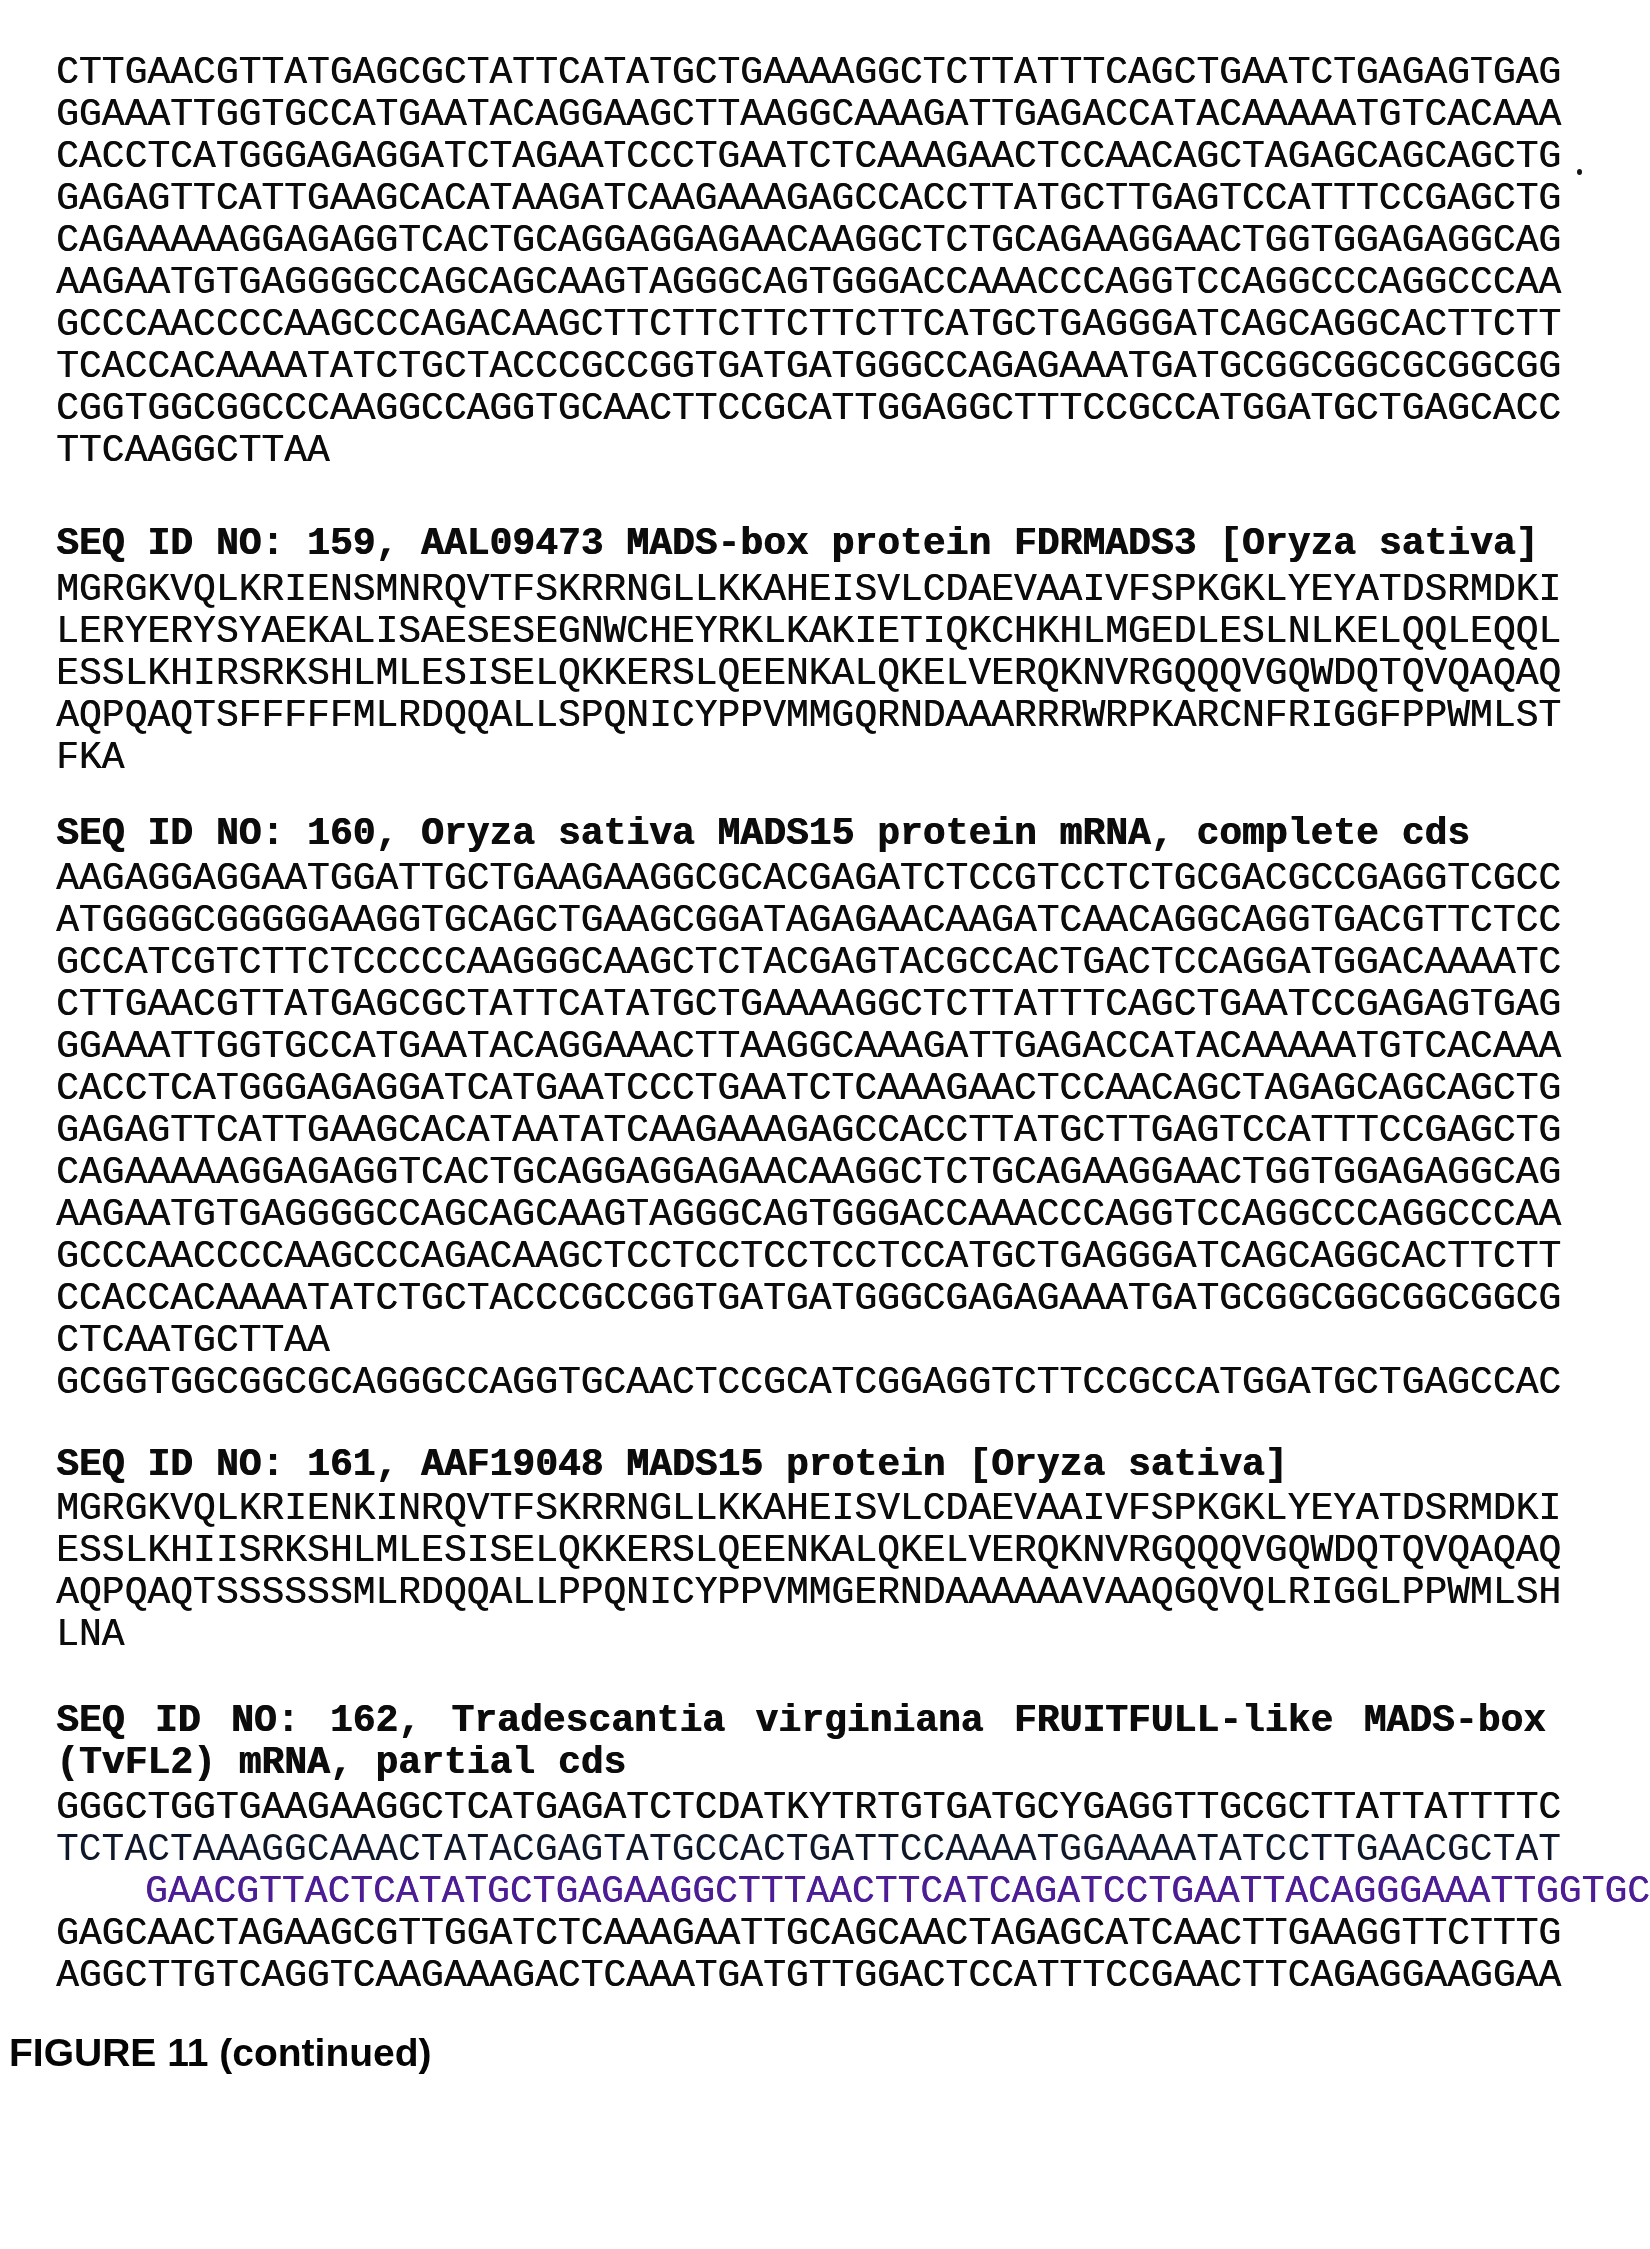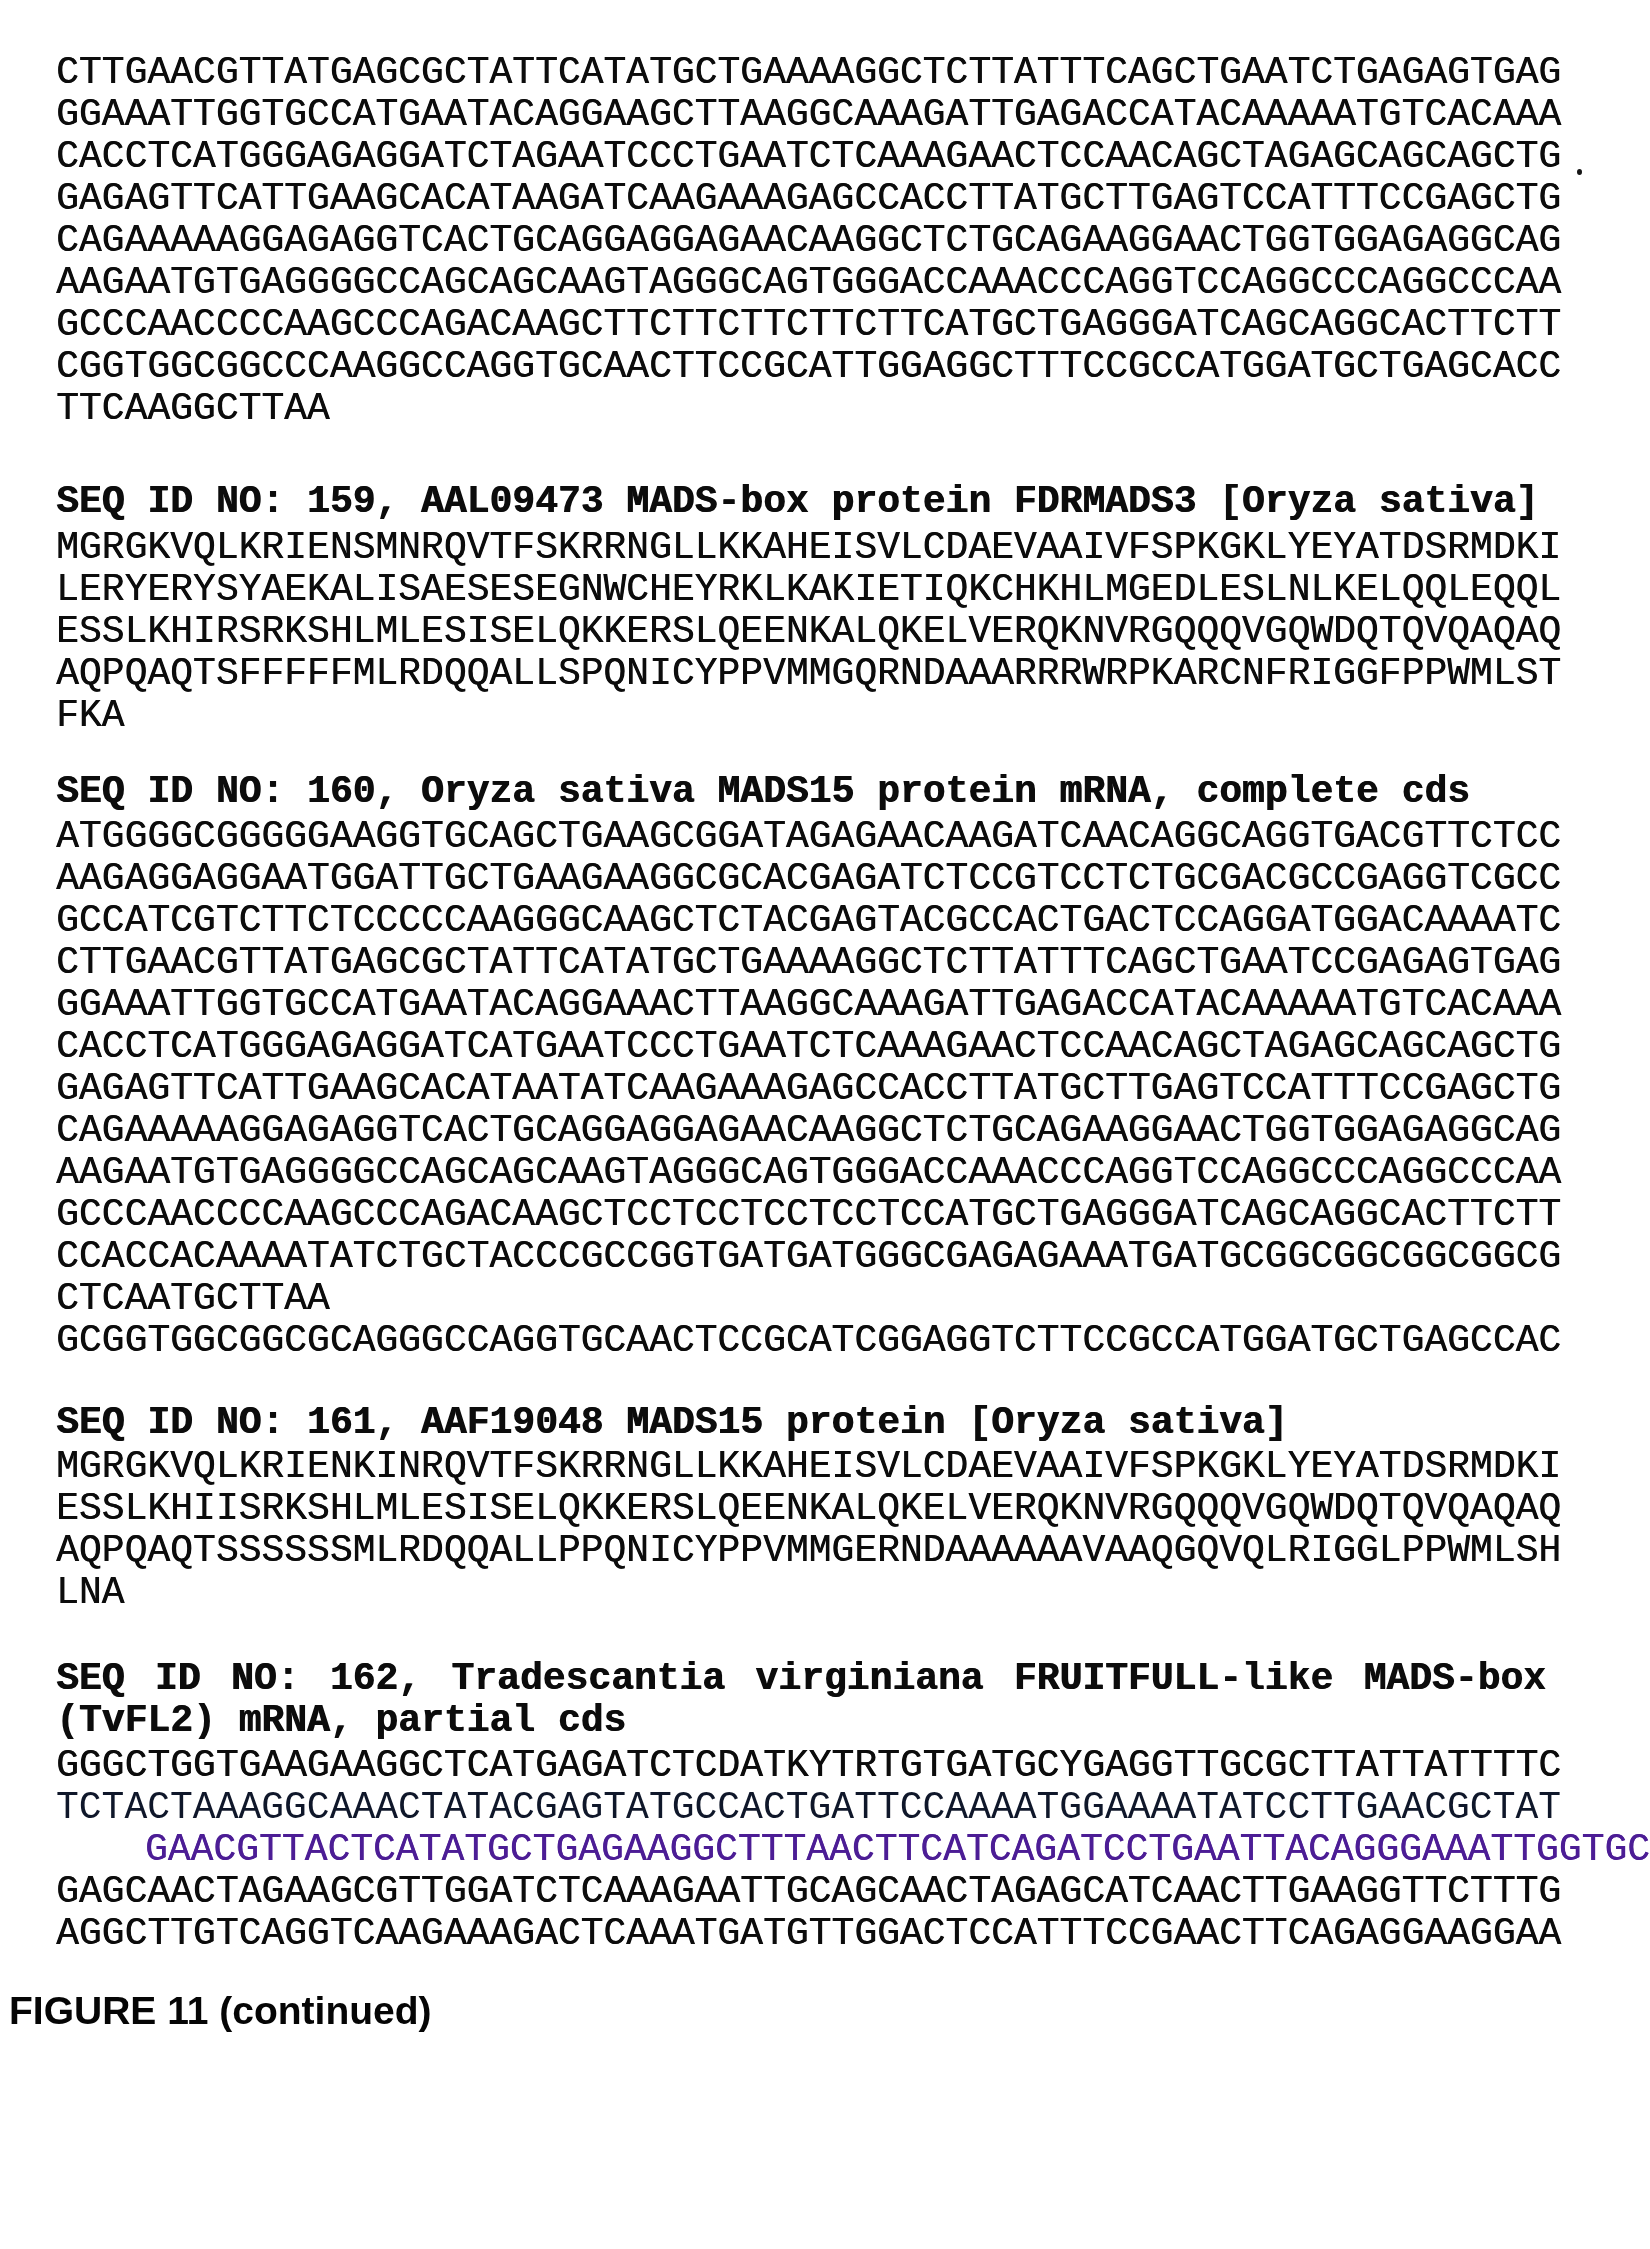"TCACCACAAAATATCTGCTACCCGCCGGTGATGATGGGCC" div.mono { html: none -> <div>TCACCACAAAATATCTGCTACCCGCCGGTGATGATGGGCCAGAGAAATGATGCGGCGGCGCGGCGG</div> }
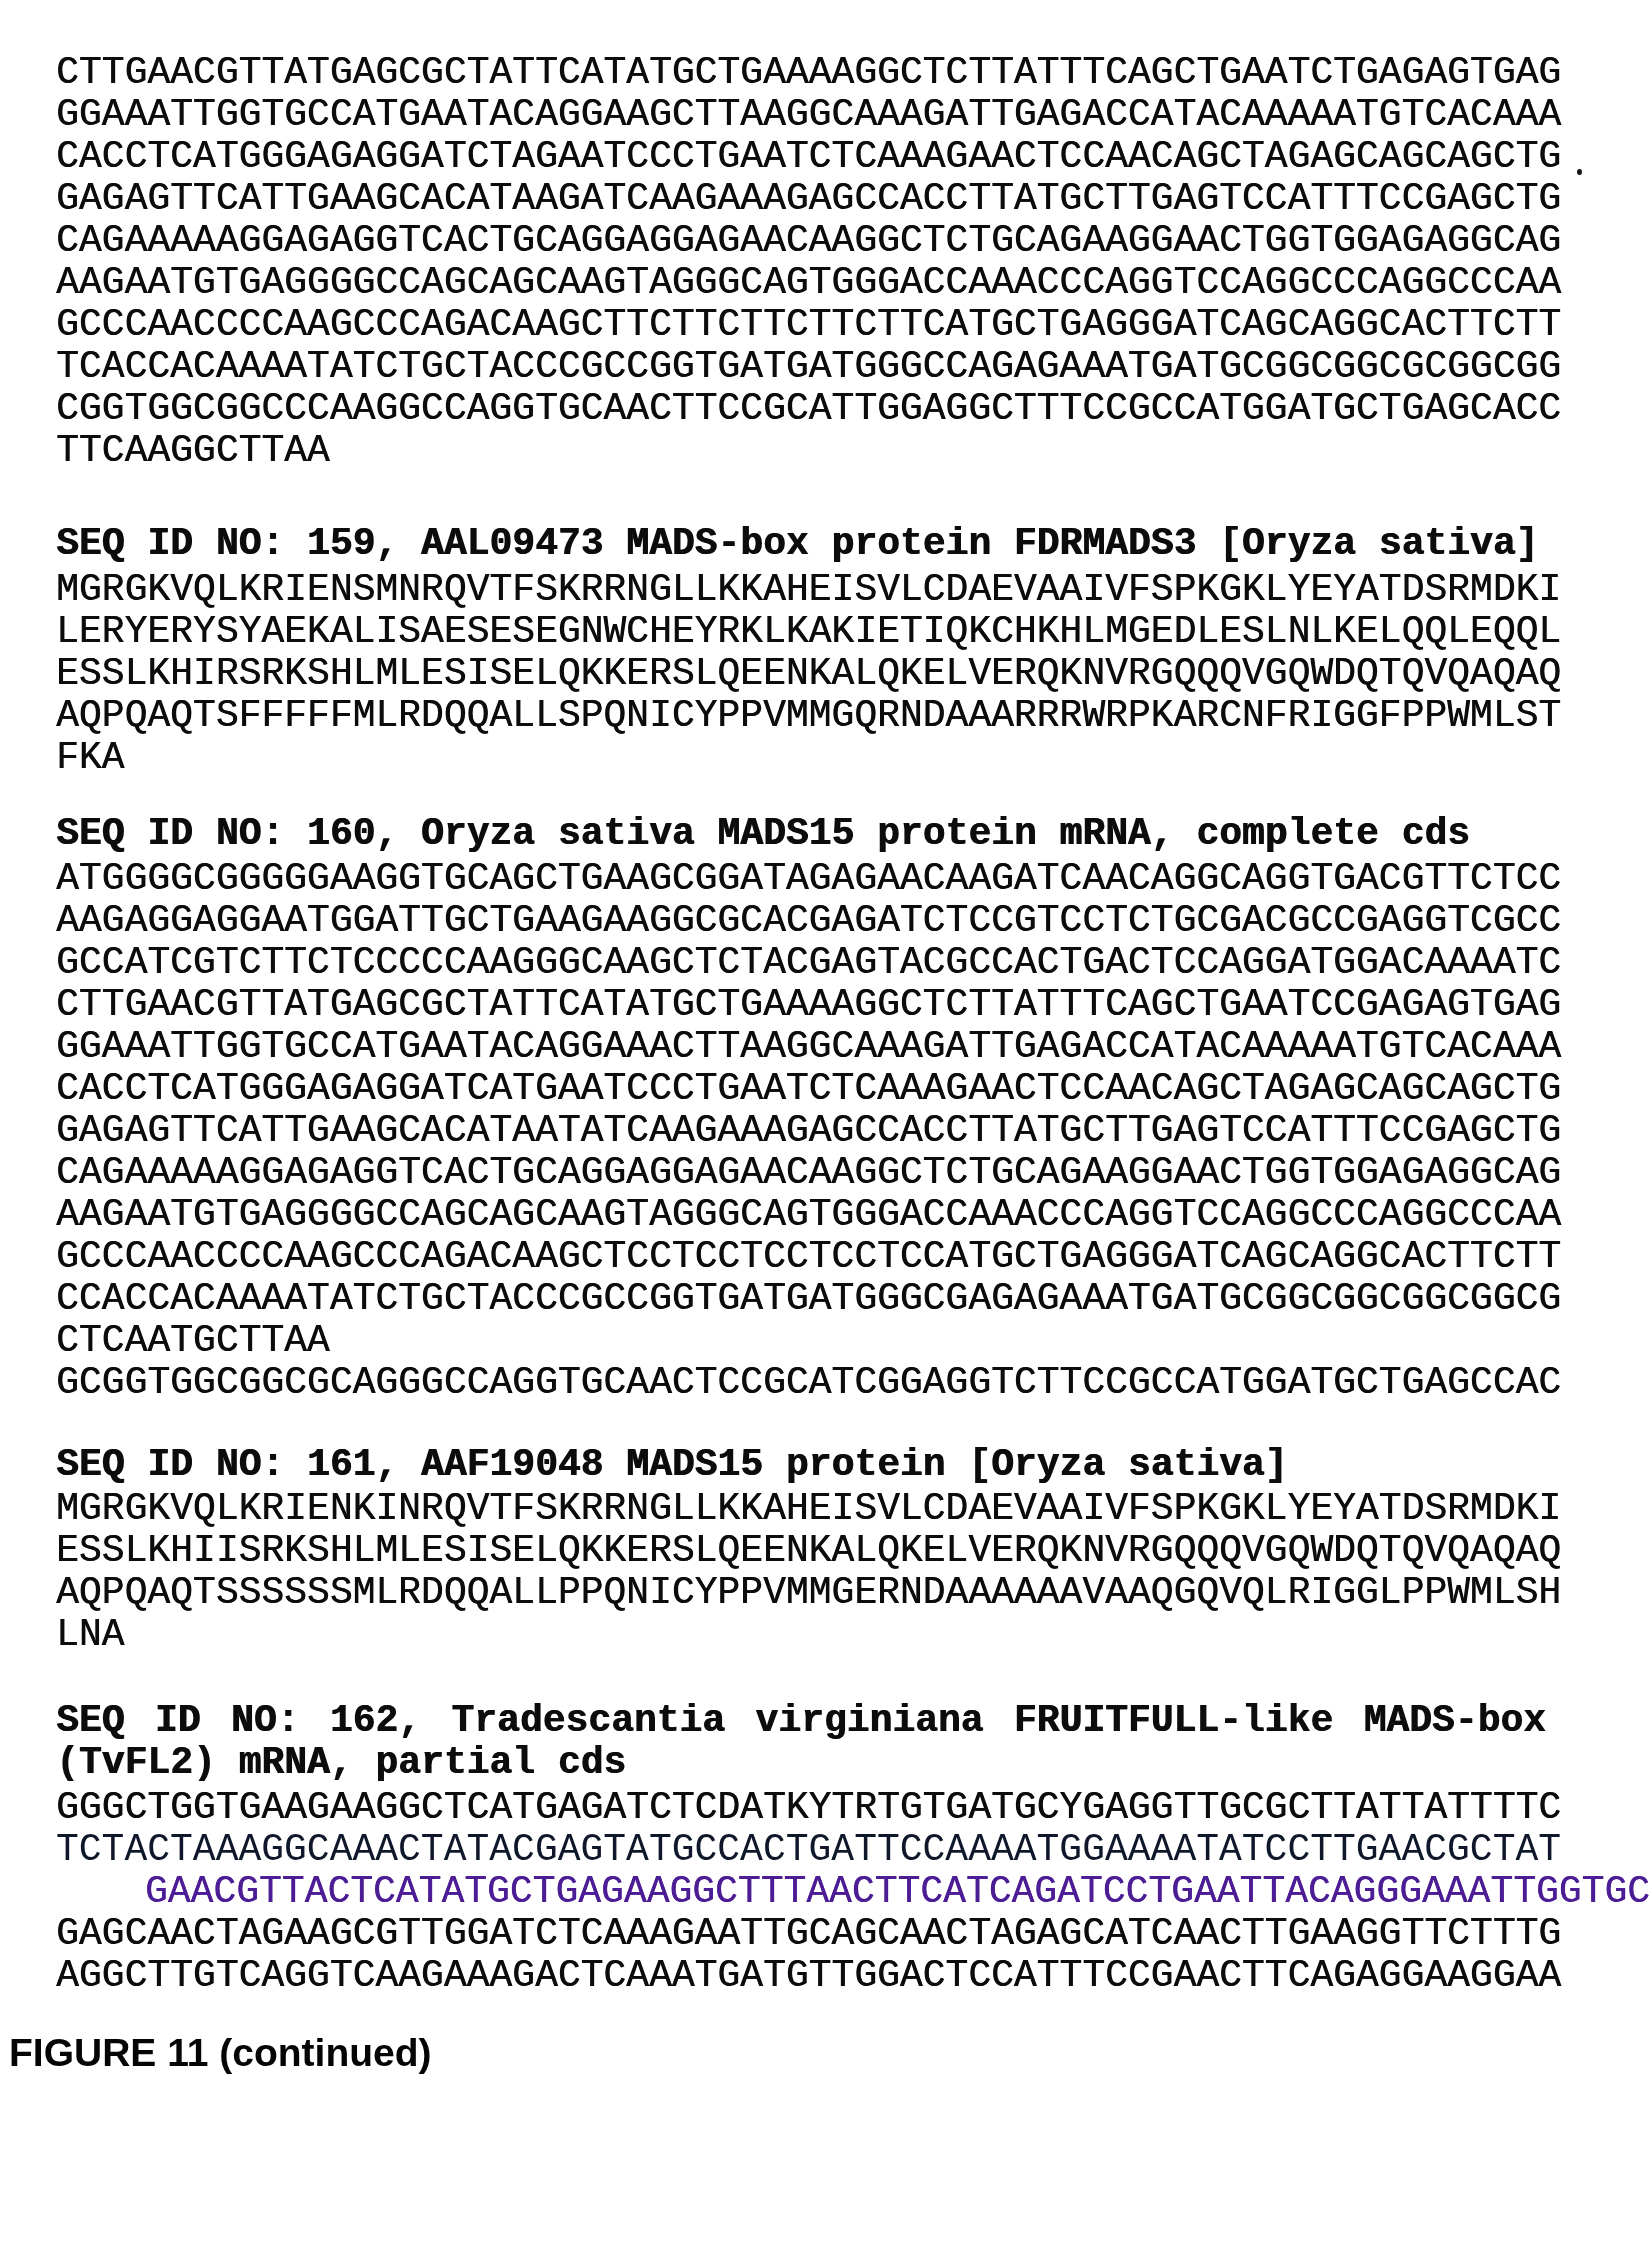"ATGGGGCGGGGGAAGGTGCAGCTGAAGCGGATAGAGAACA" div.mono { order: before "AAGAGGAGGAATGGATTGCTGAAGAAGGCGCACGAGATCT" -> after "AAGAGGAGGAATGGATTGCTGAAGAAGGCGCACGAGATCT" }
